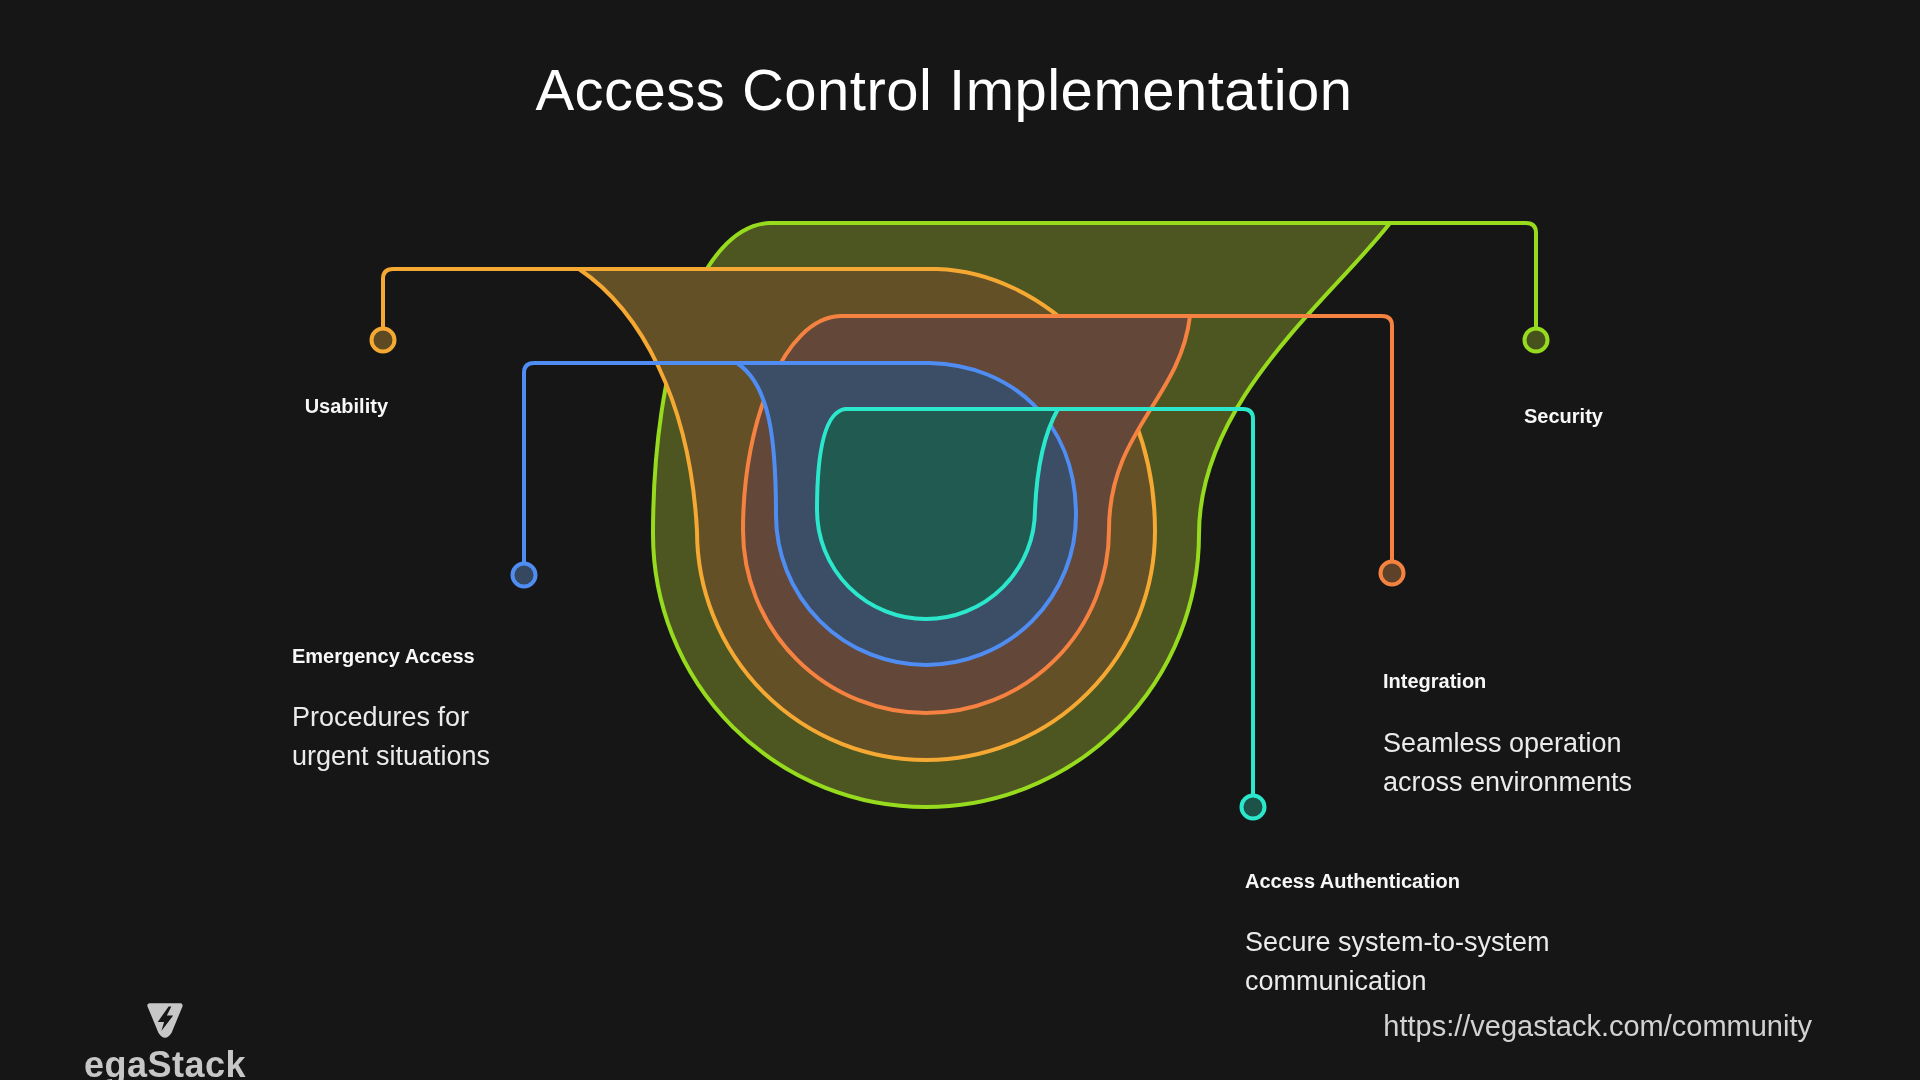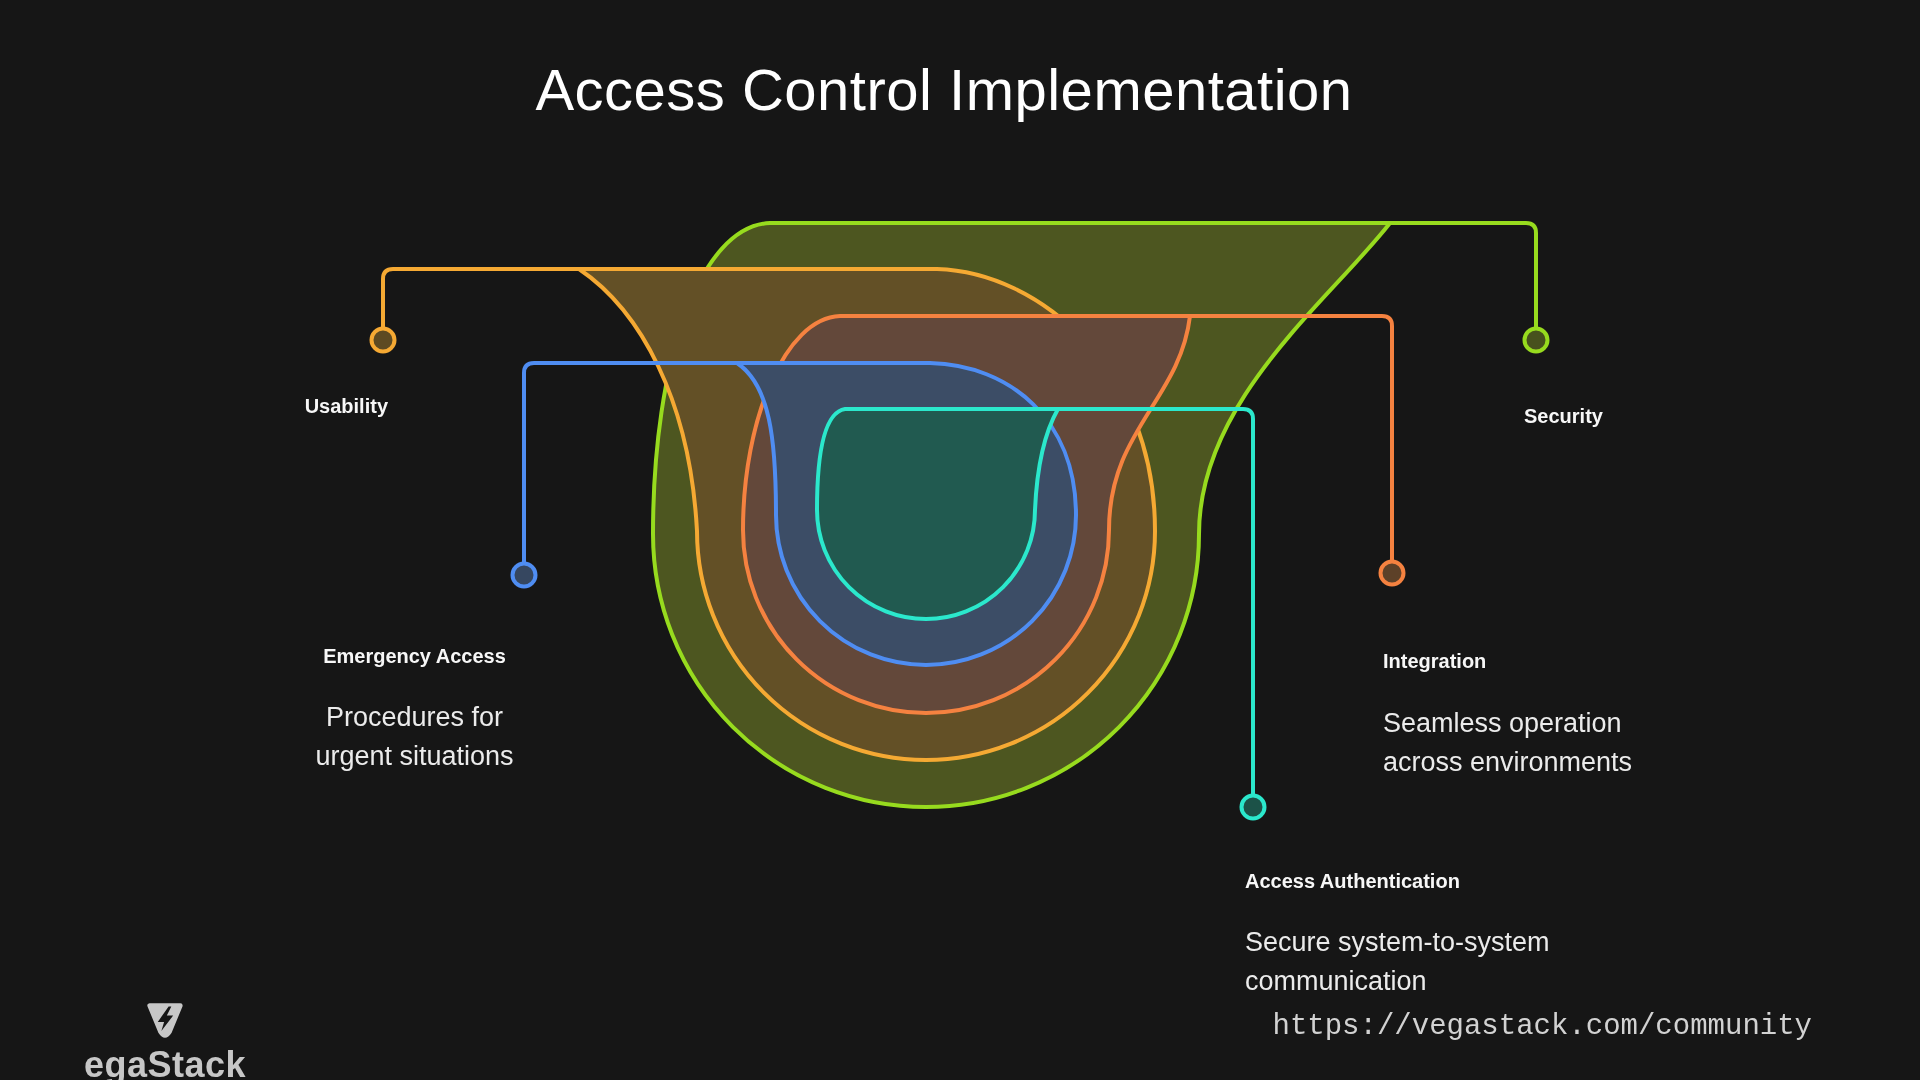"Emergency Access" .co-emergency-access { text-align: center -> left }
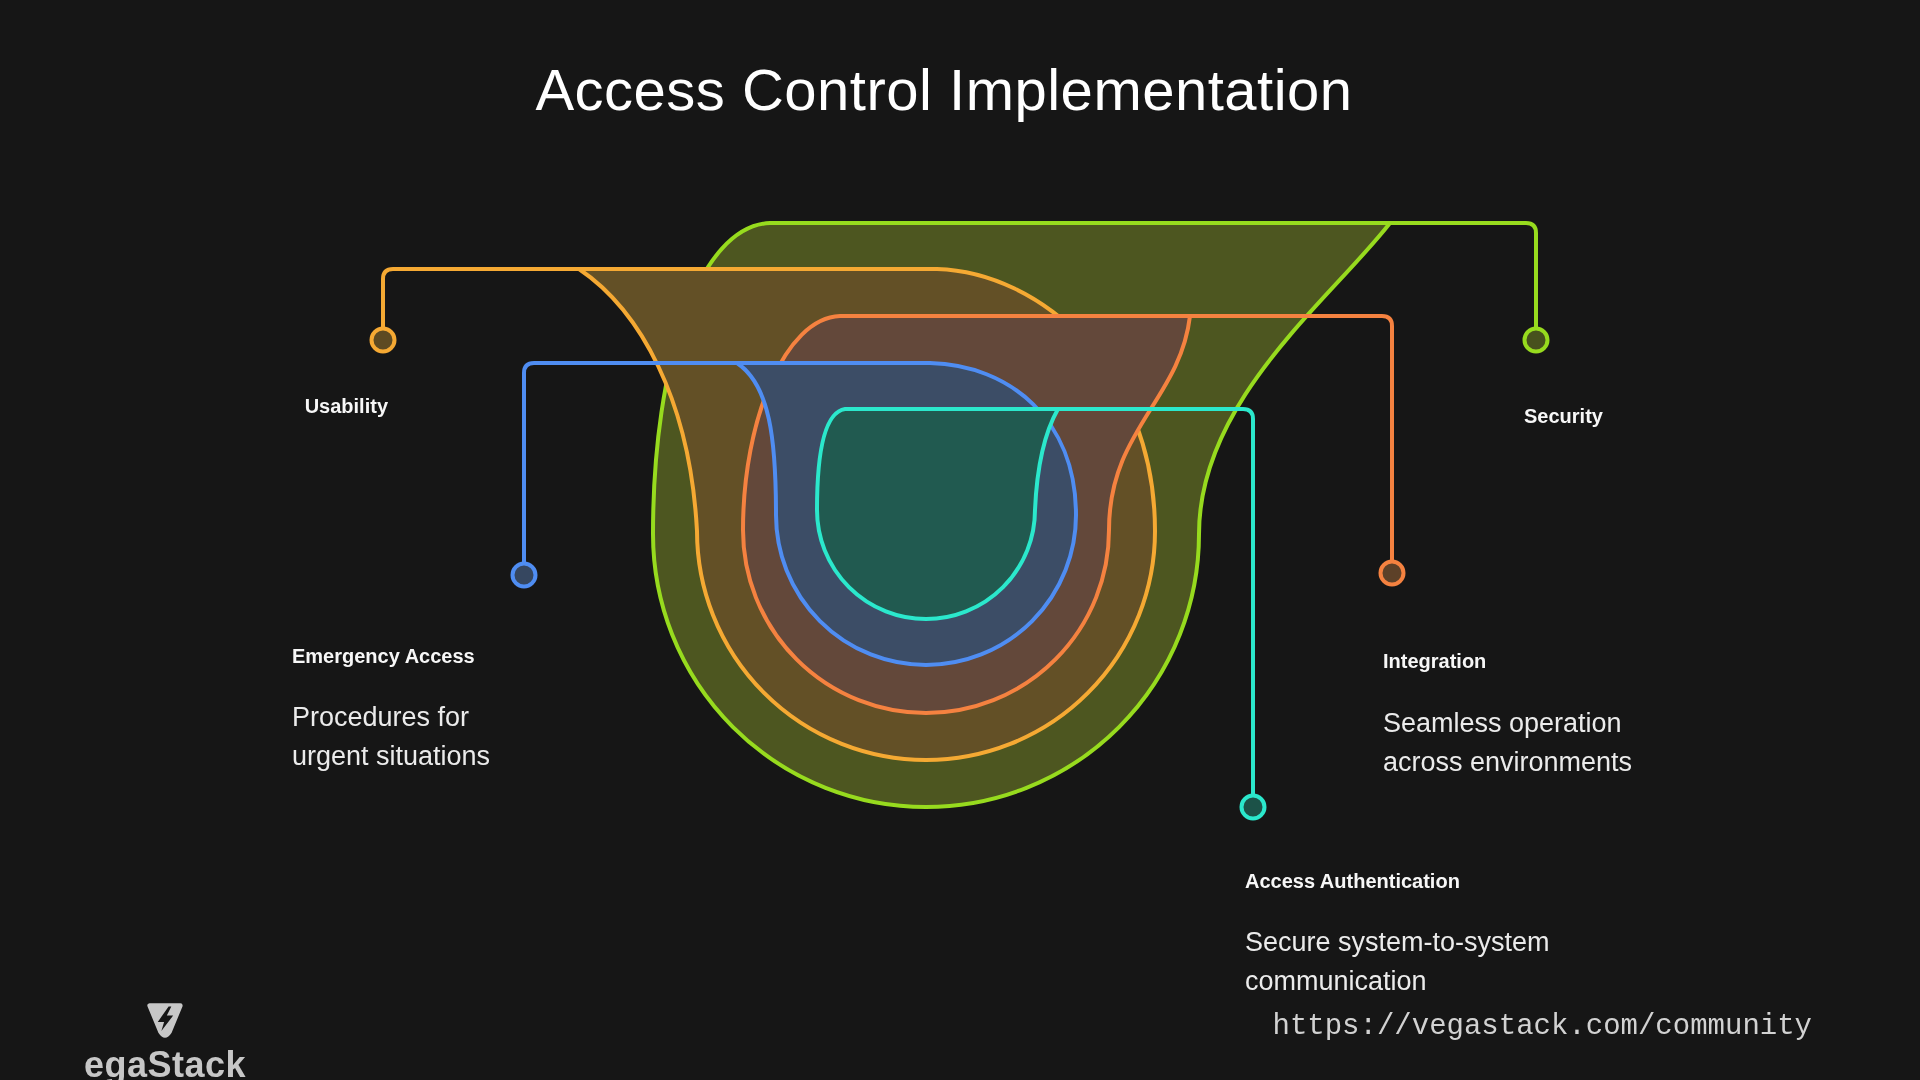"Integration" .co-integration { top: 616px -> 636px }
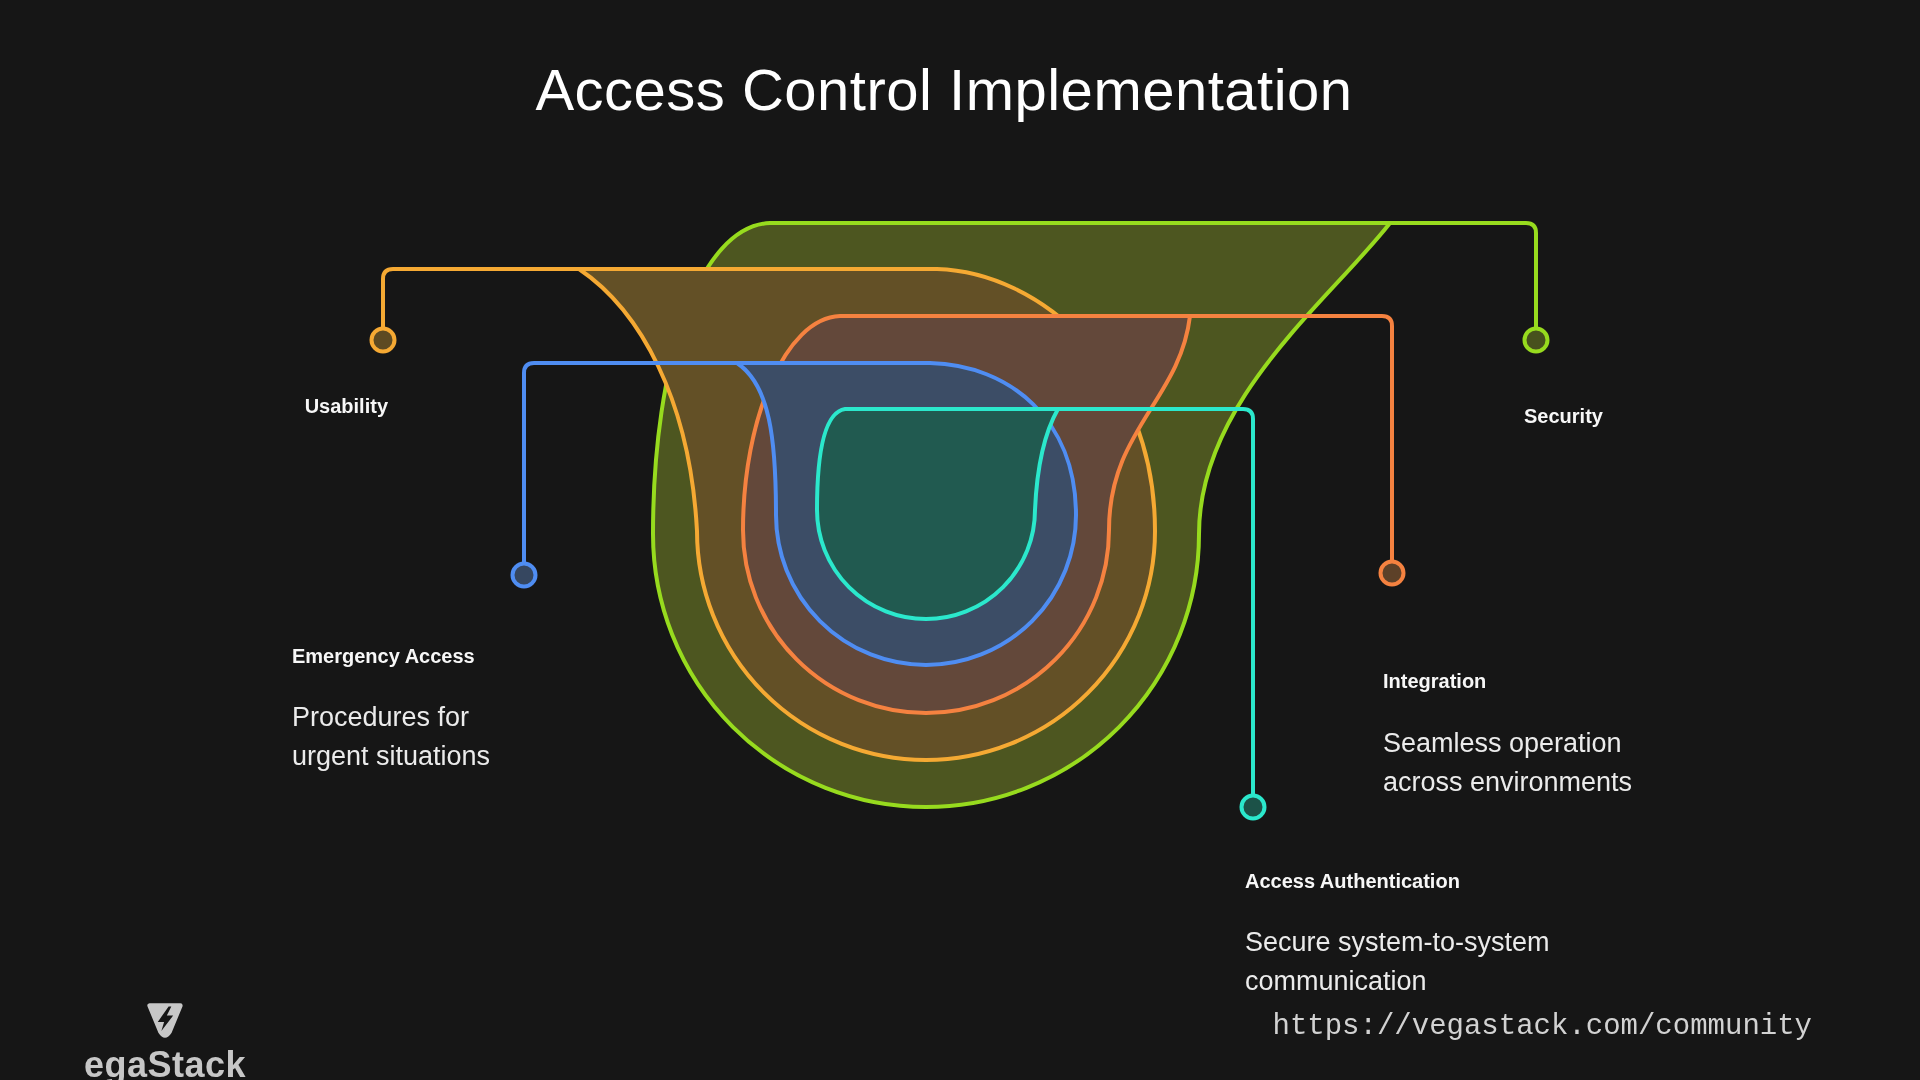"https://vegastack.com/community" .footer-url { font-family: Liberation Mono, monospace -> none }
